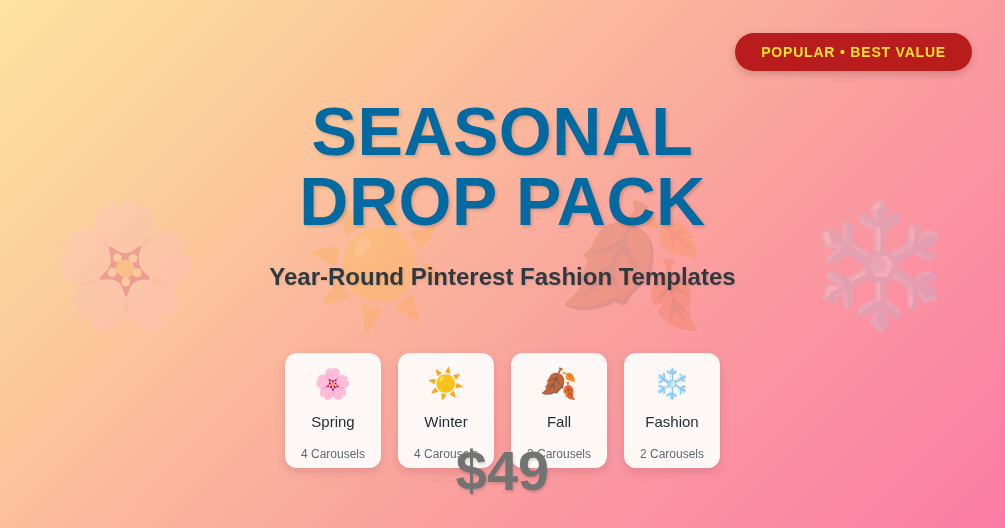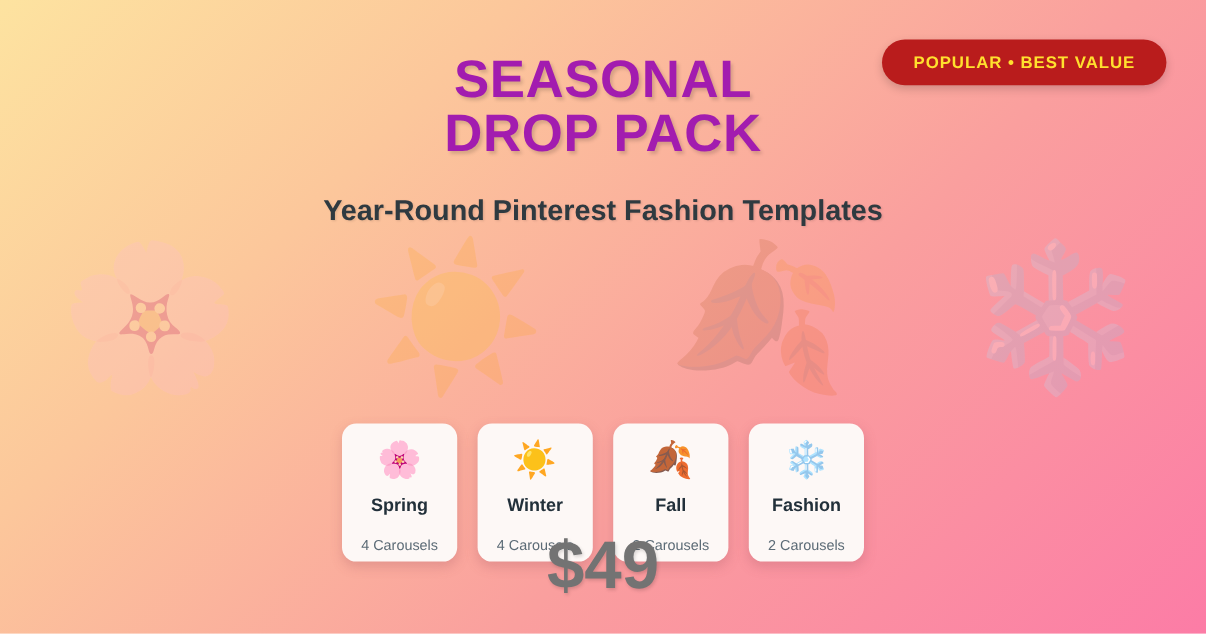"SEASONAL" .title { color: #a21caf -> #0369a1; font-size: 44px -> 68px; margin-top: 44px -> 96px }
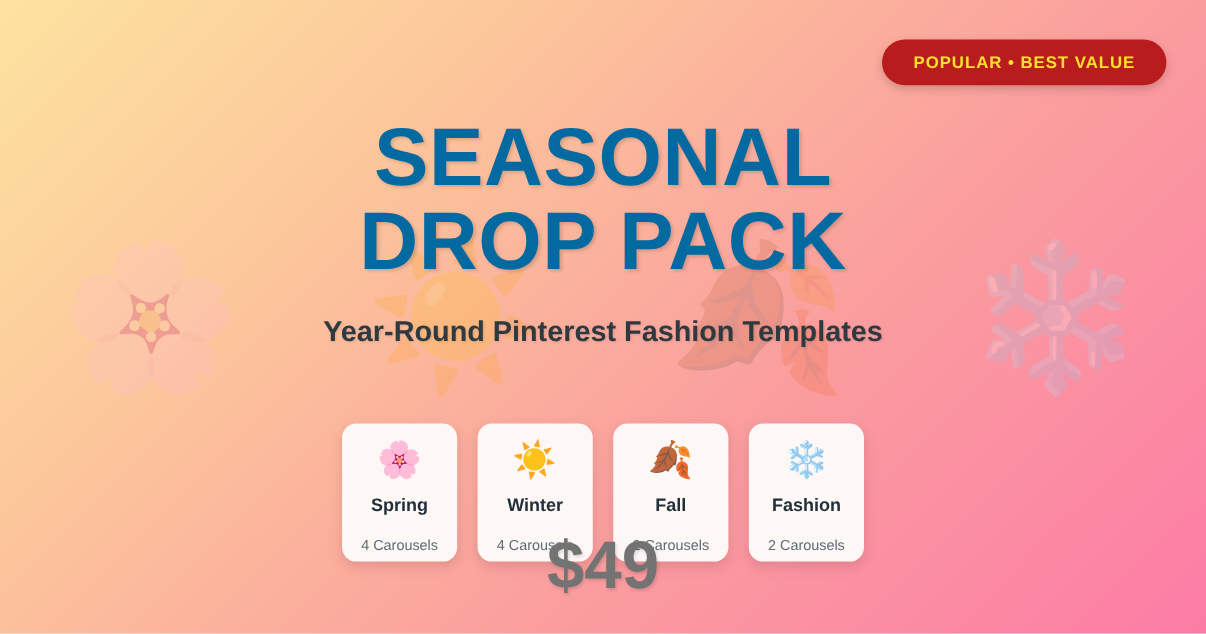"Spring" .card-name { font-weight: bold -> normal }
